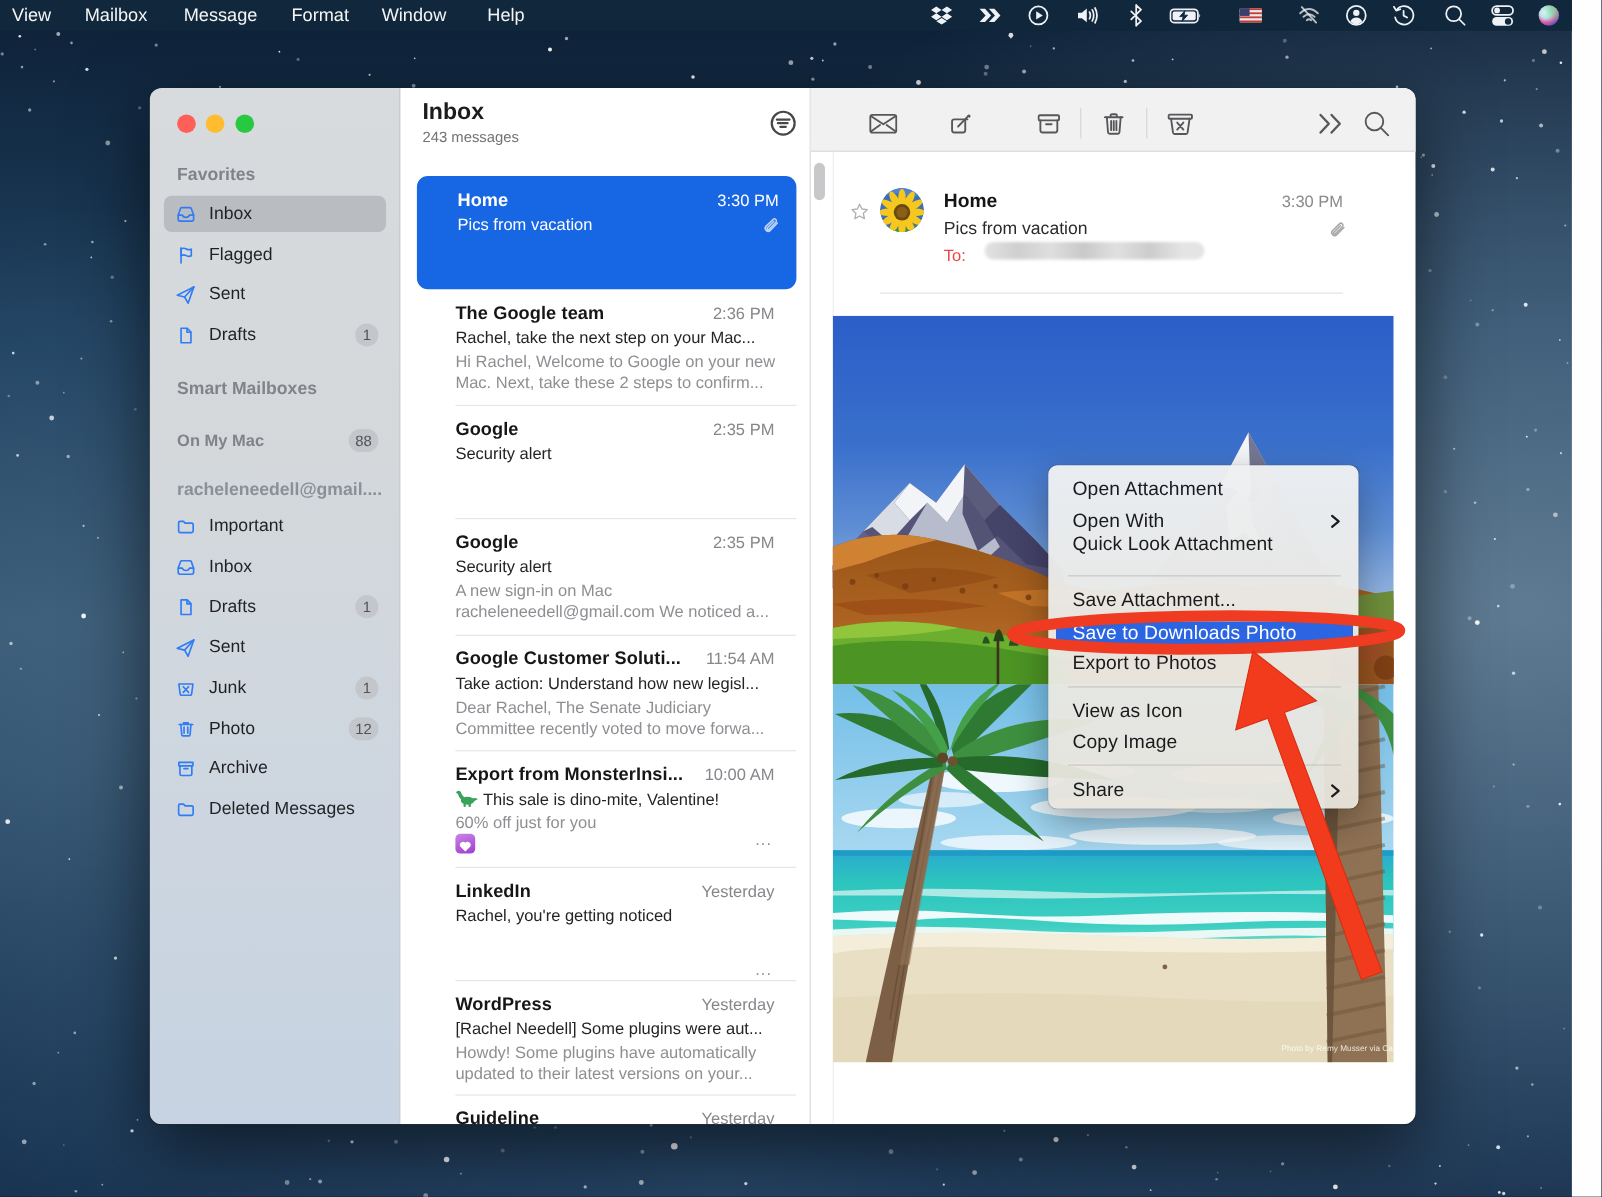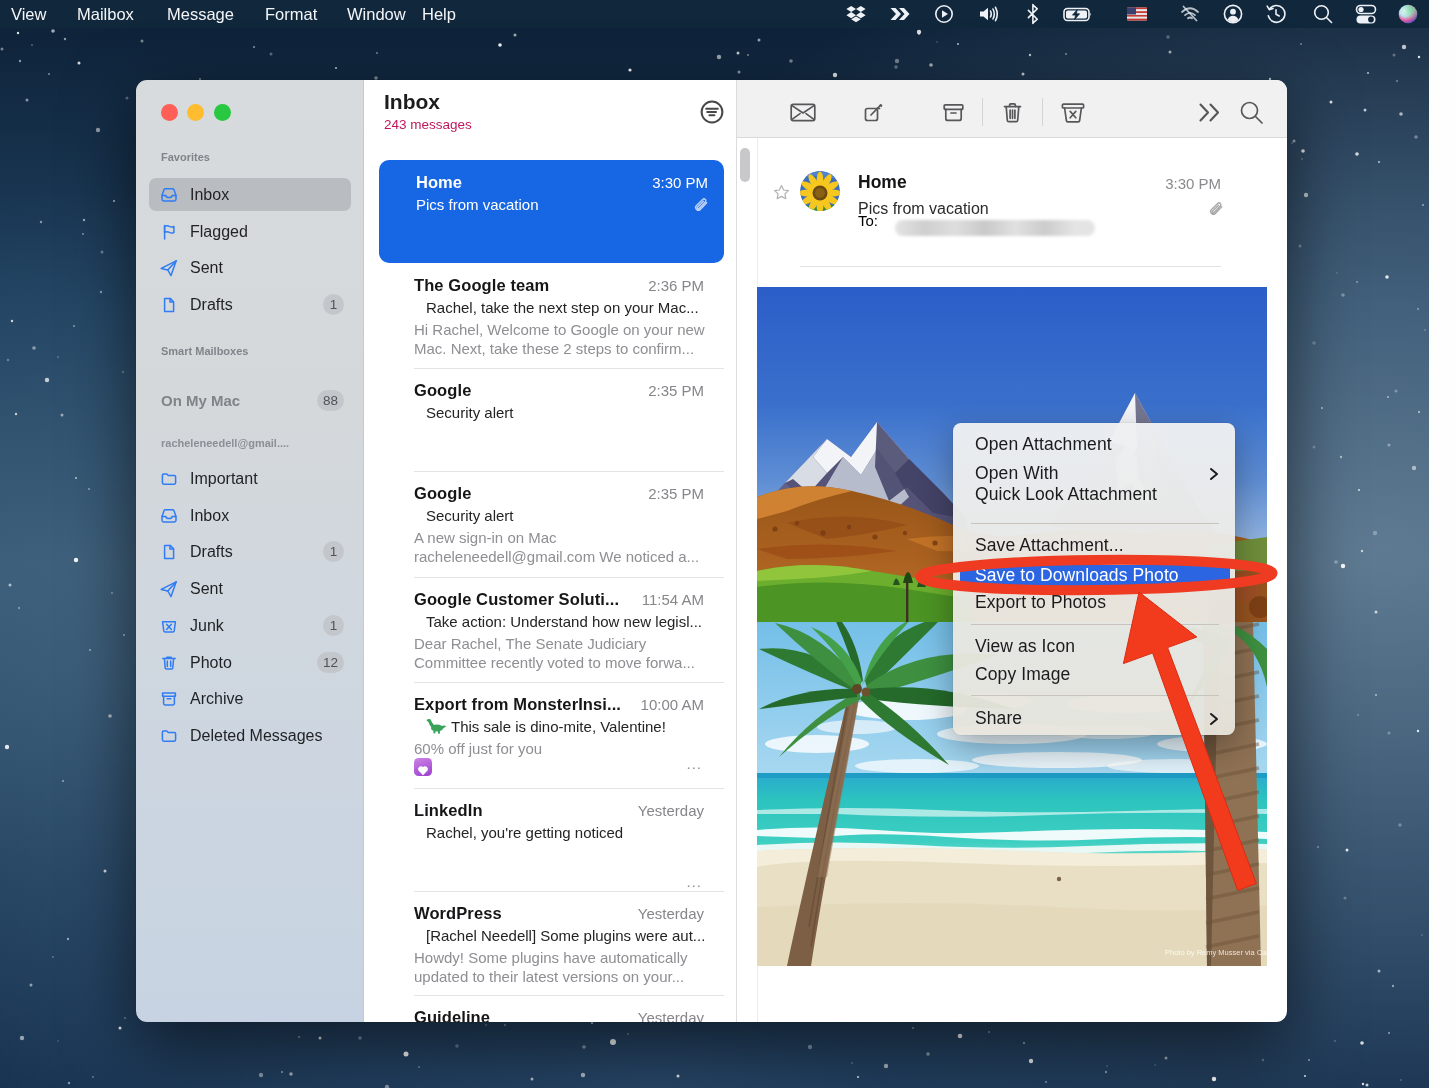"Help" span.mi { left: 422px -> 443px }
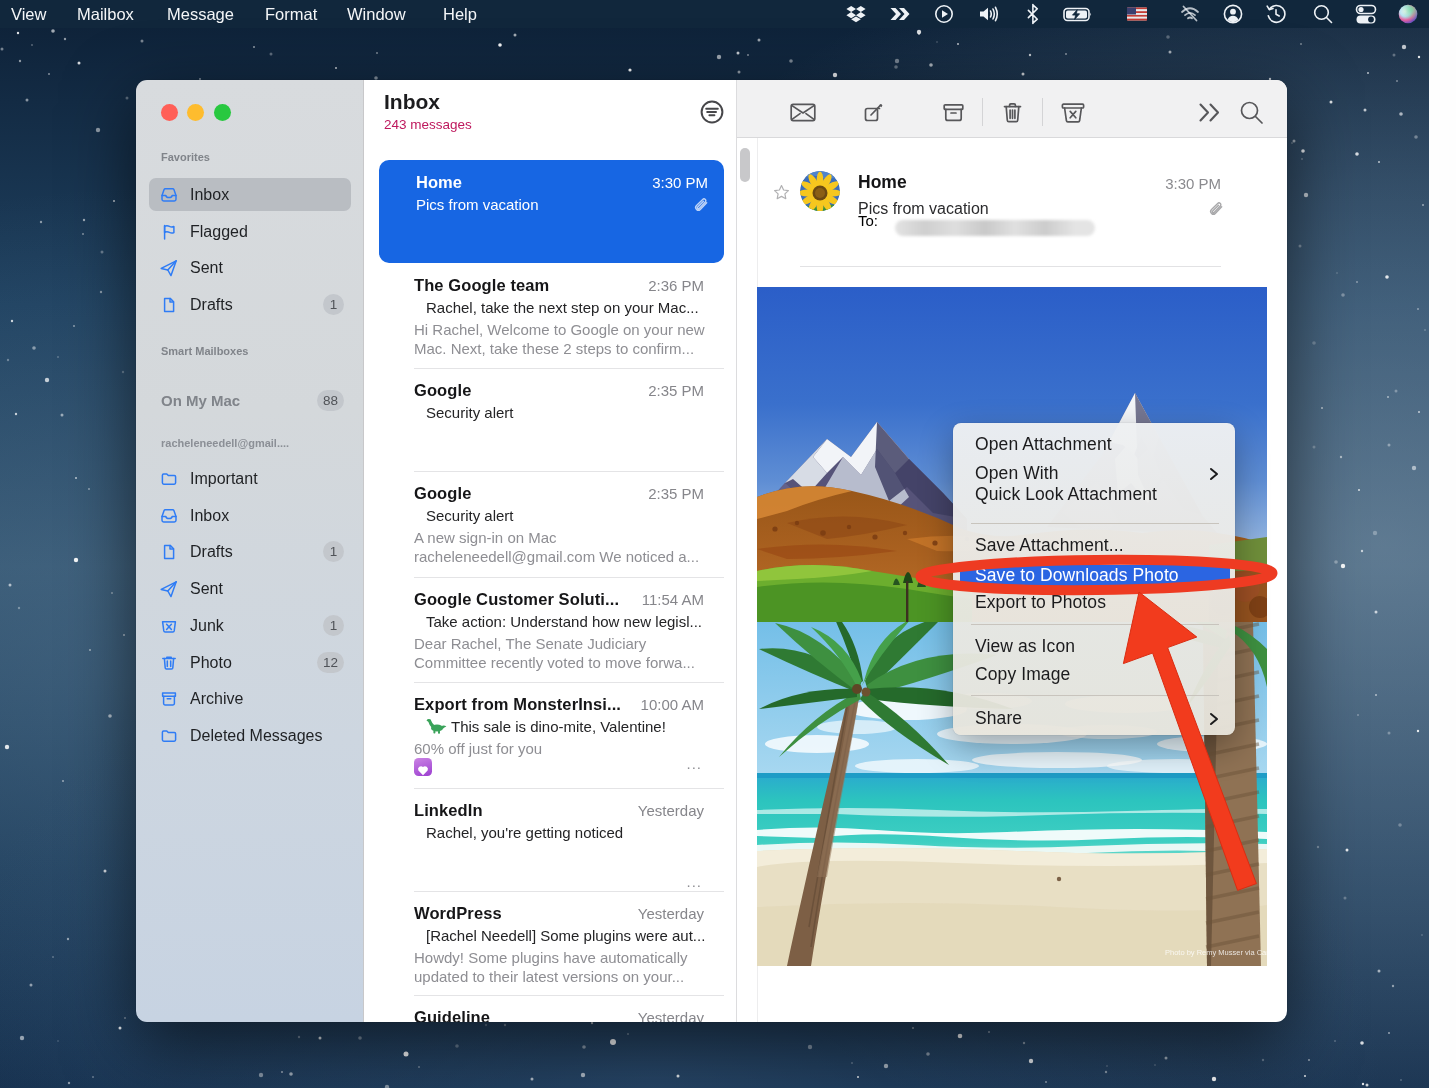"243 messages" #list .lh-sub { color: #be185d -> #737373 }
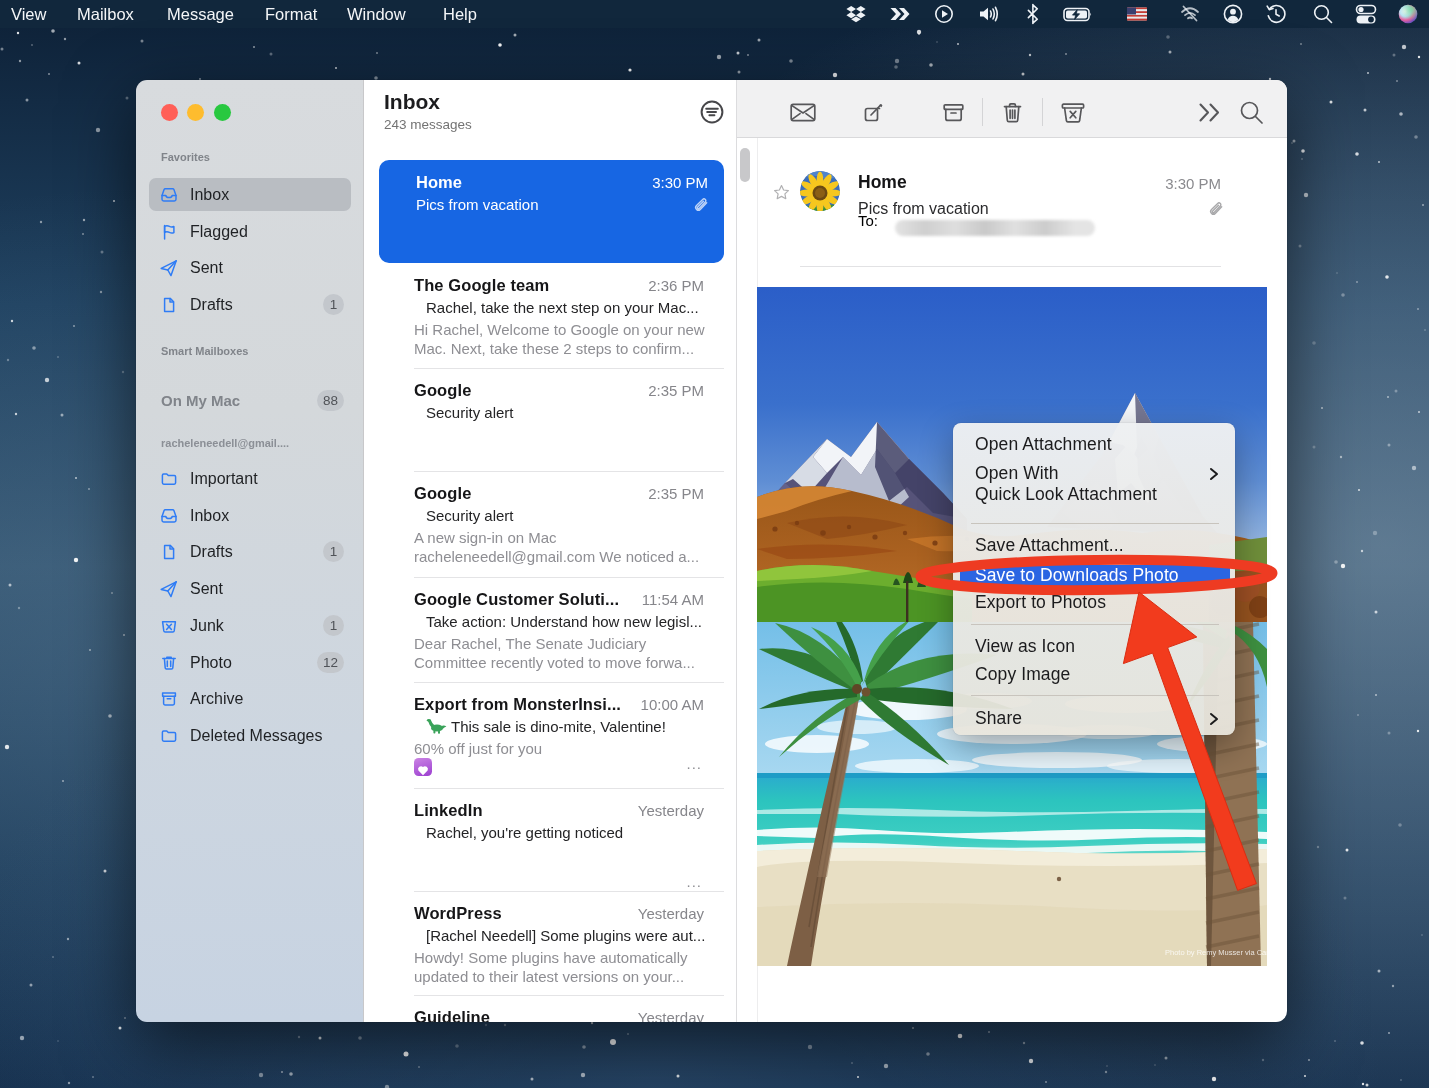"Favorites" .sbhead { font-size: 11px -> 16px }
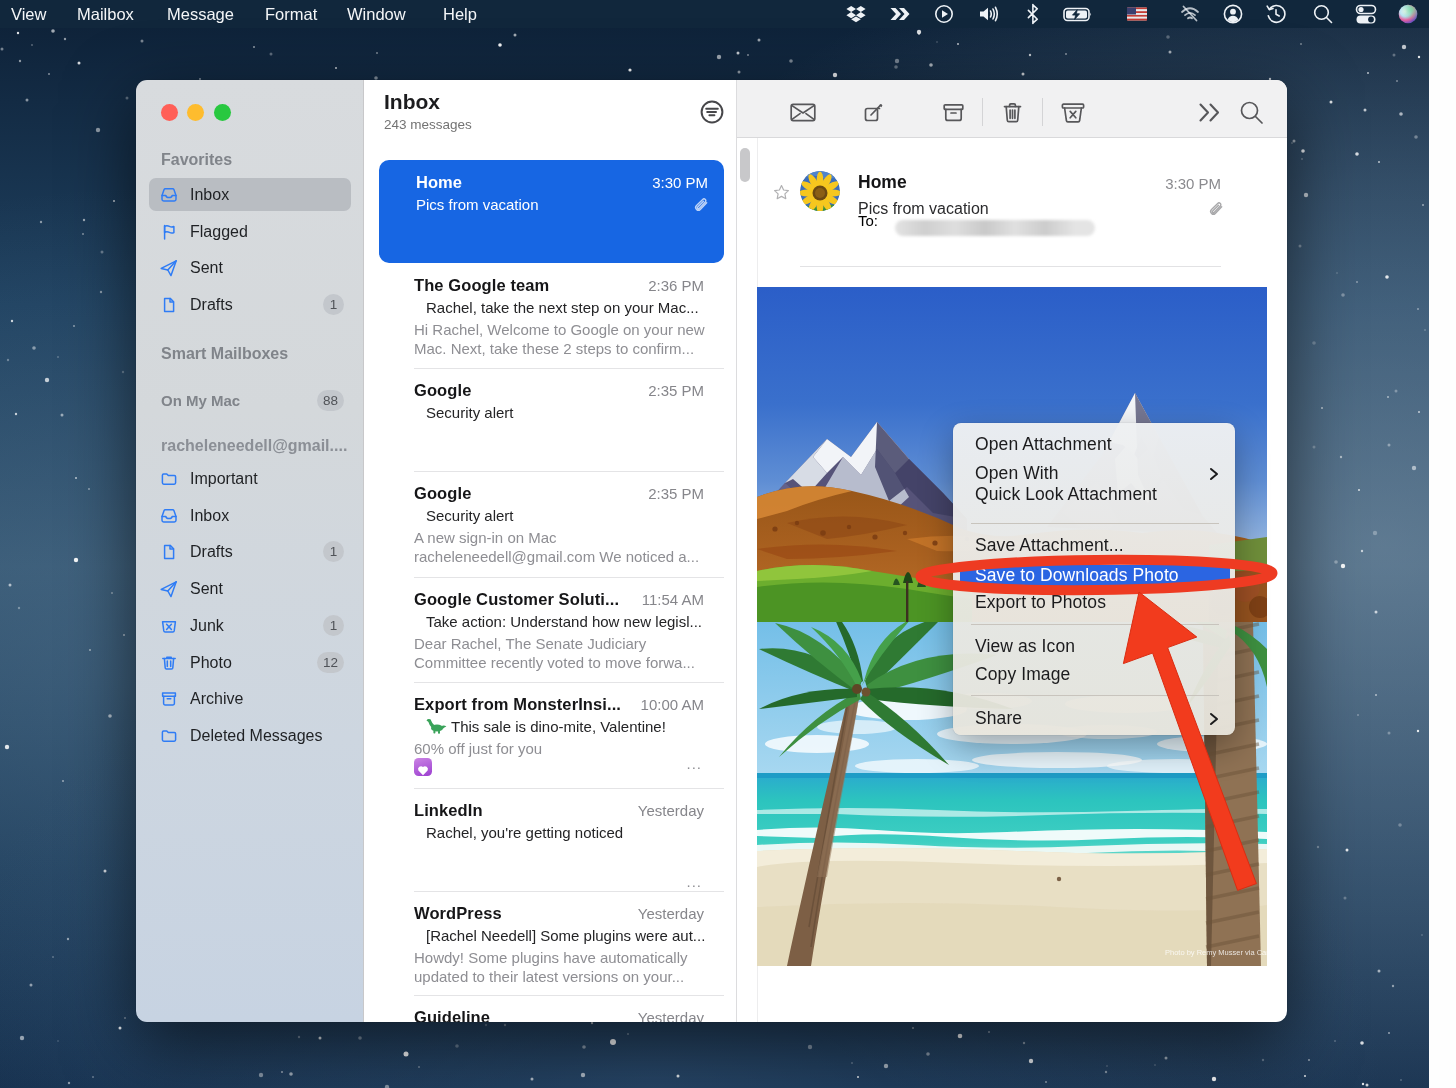"To:" .hdr-t3 { color: #000000 -> #ef4444; top: 132px -> 144px }
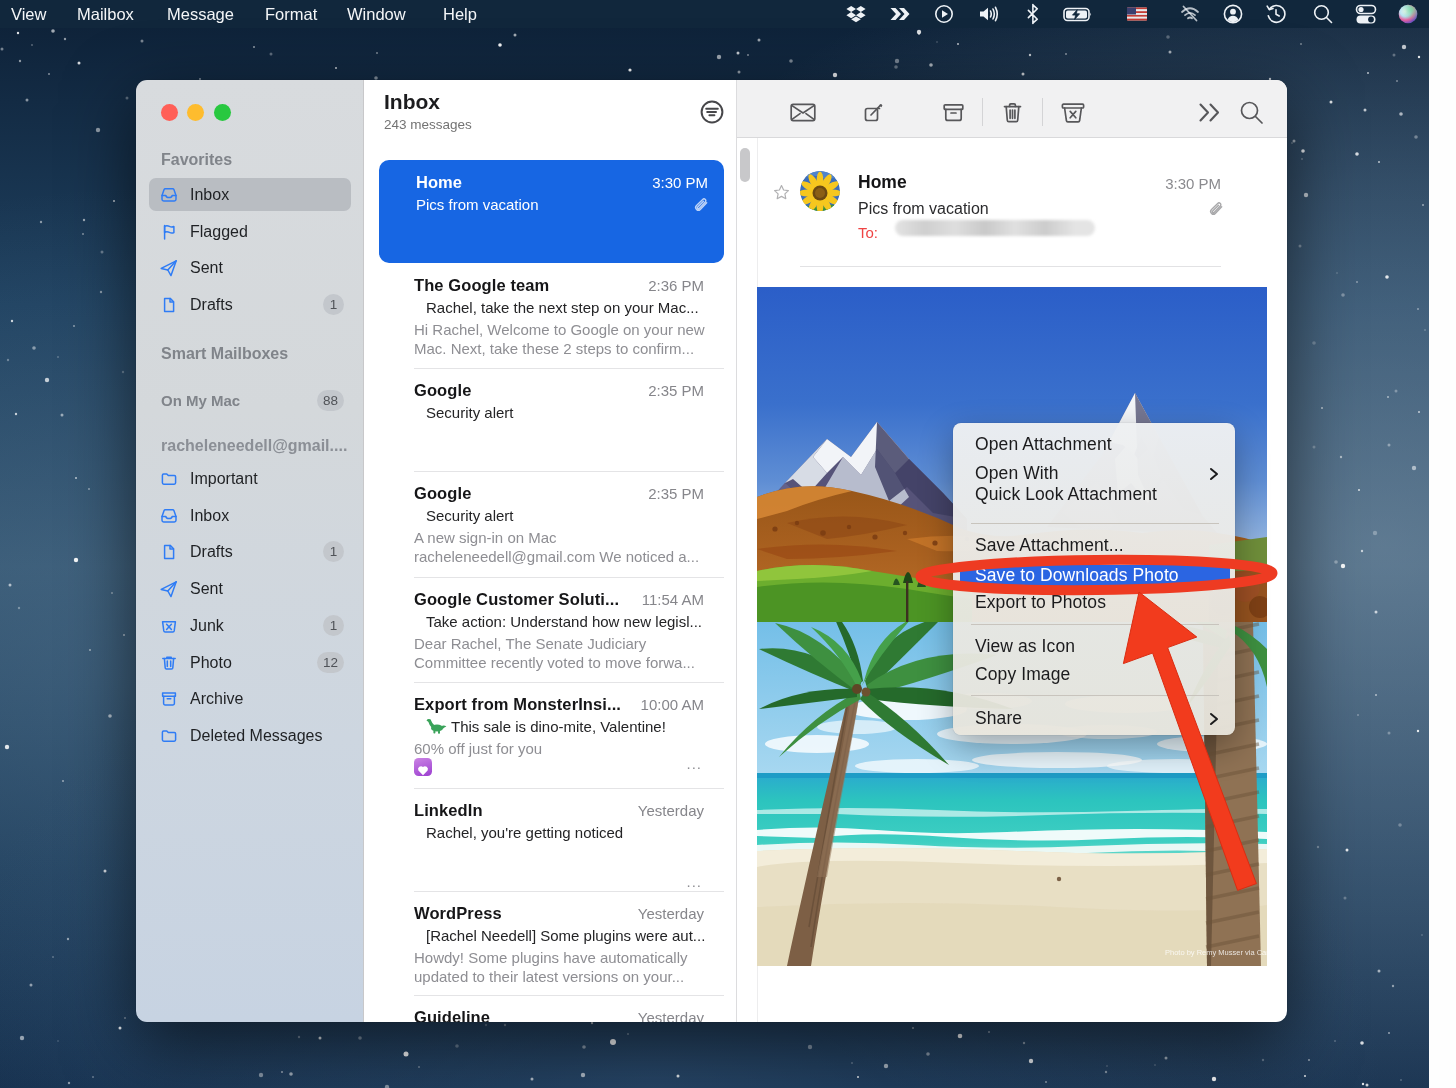"Rachel, take the next step" .msg .t2 { left: 12px -> 0 }
